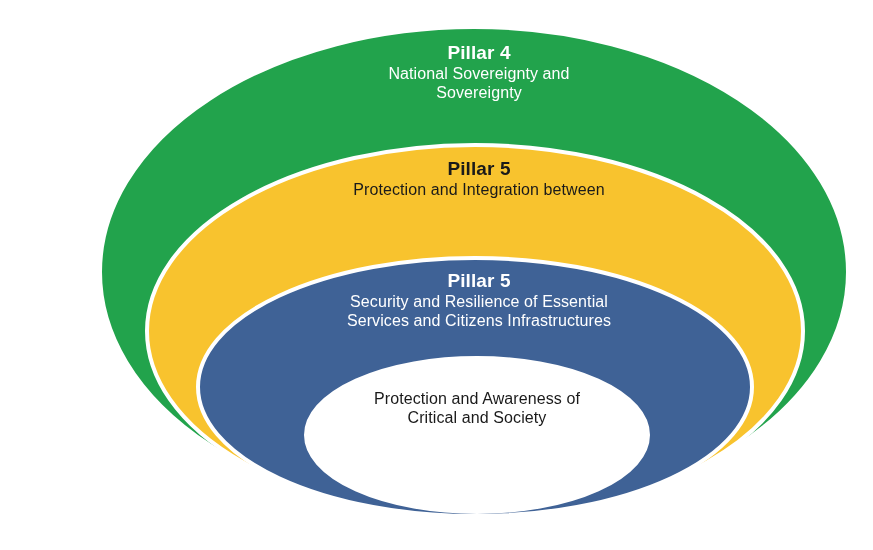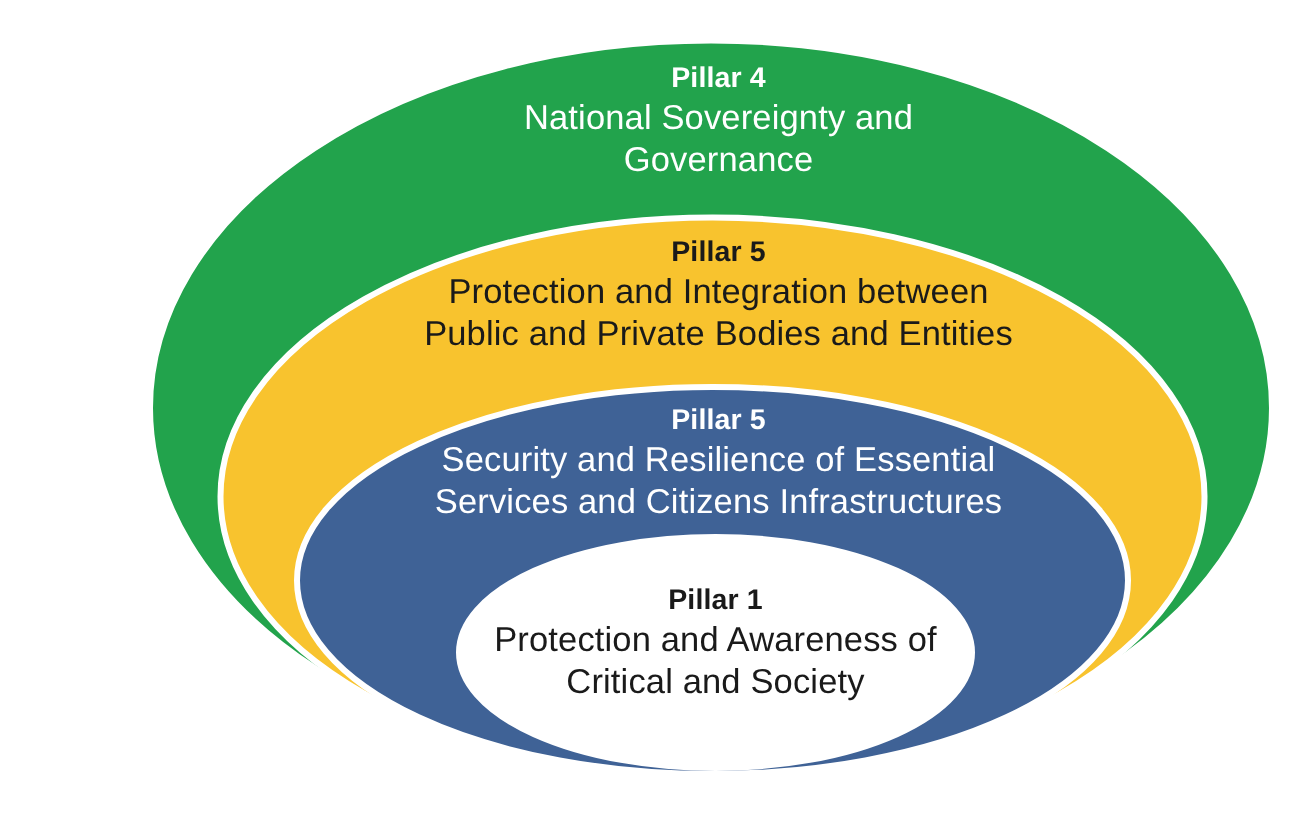"National Sovereignty and" .label-desc { font-size: 23px -> 16px }
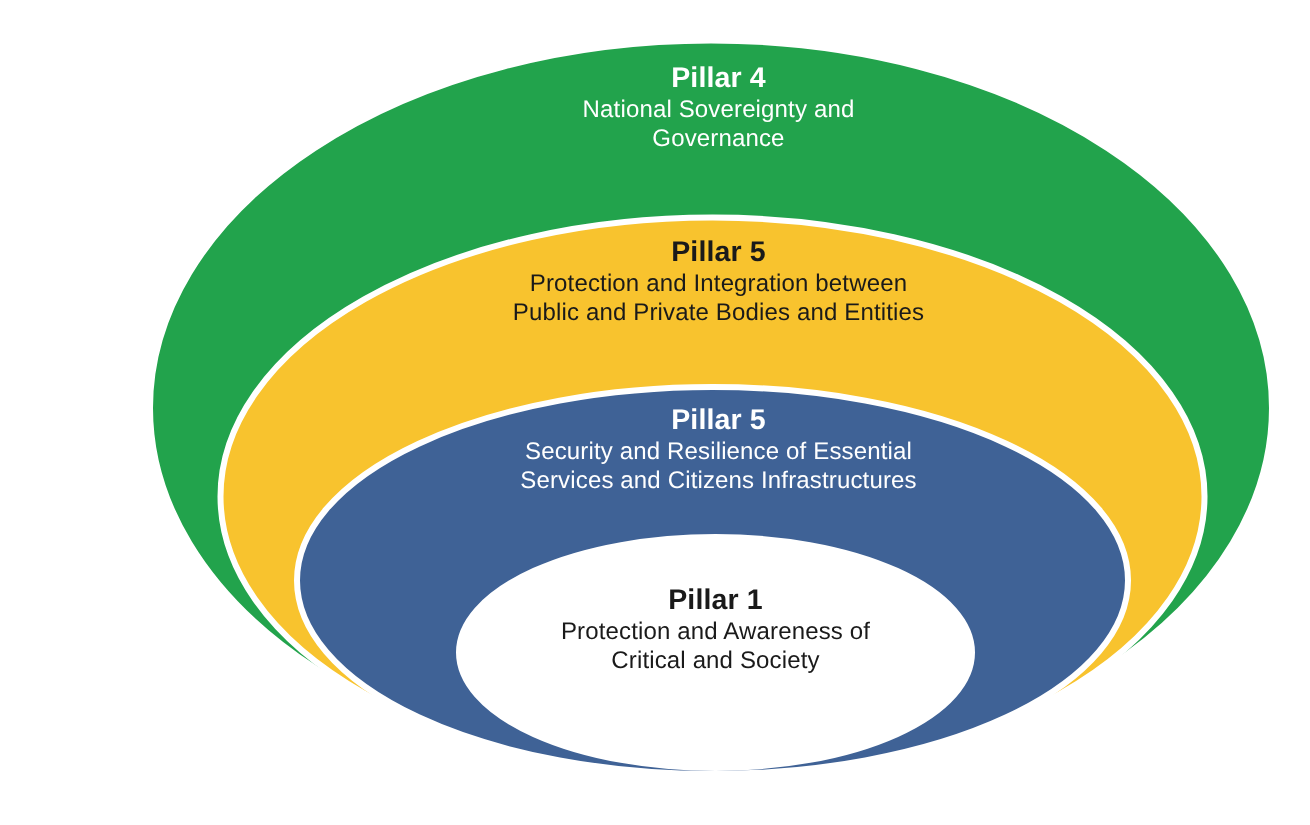"Governance" span.label-desc { text: Governance -> Sovereignty }
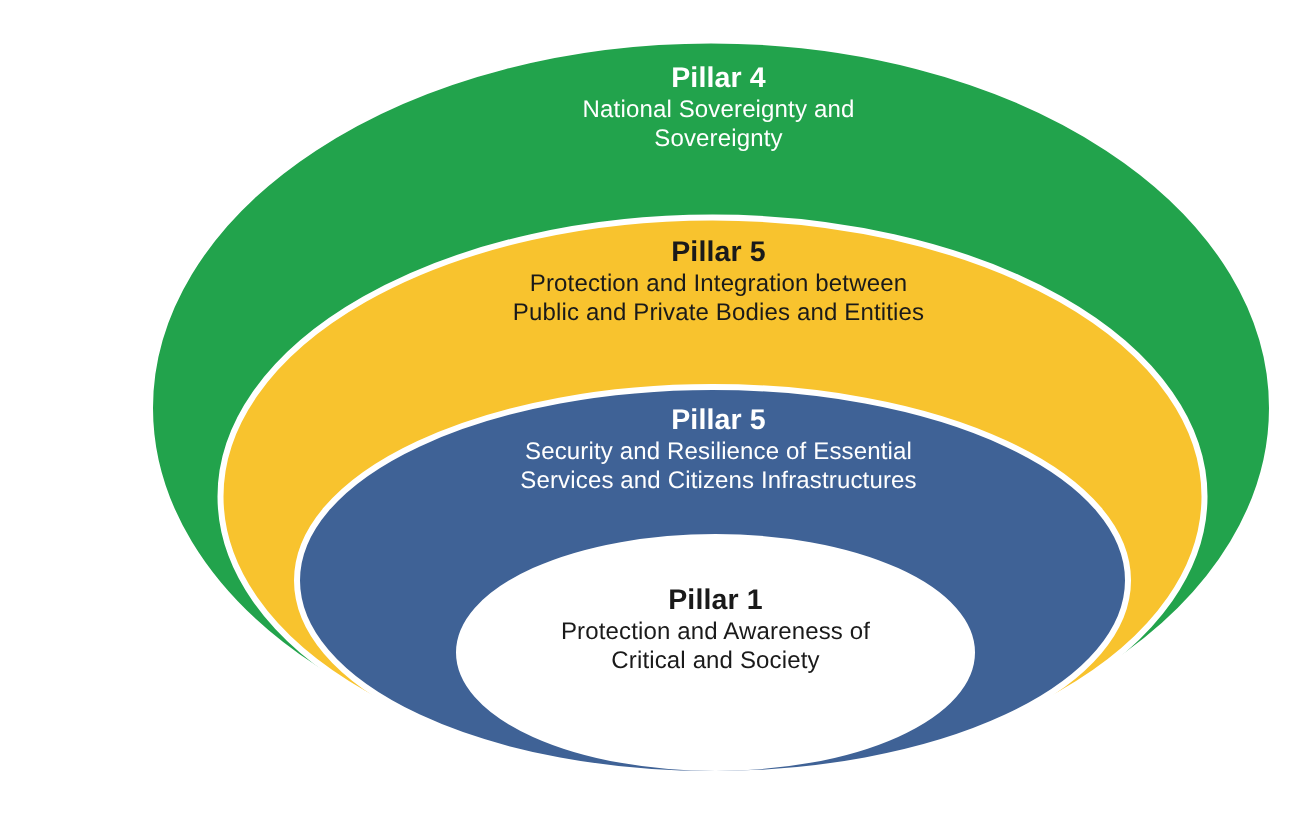"Public and Private Bodies and" span.label-desc { html: <span>Public and Private Bodies and Entities</span> -> none }
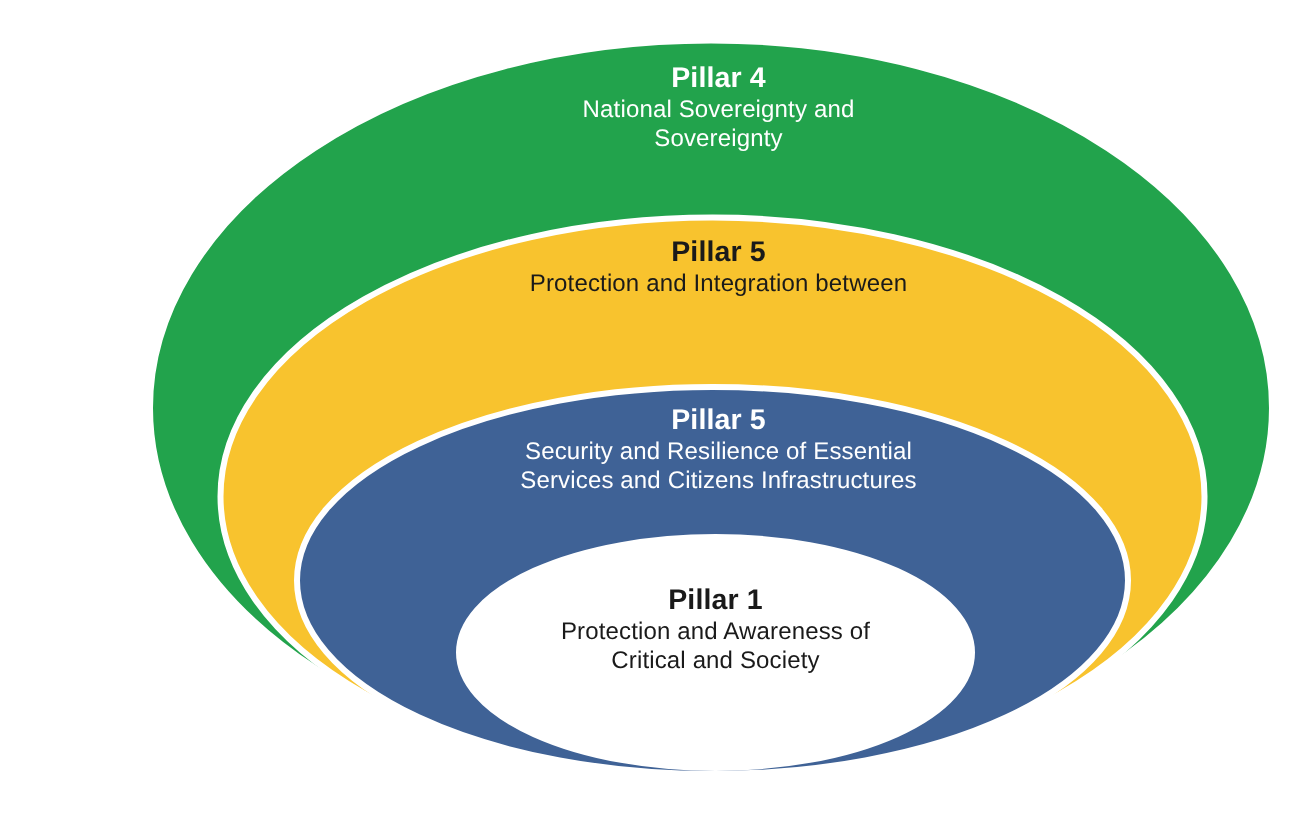"Pillar 1" span.label-title { html: <span>Pillar 1</span> -> none }
